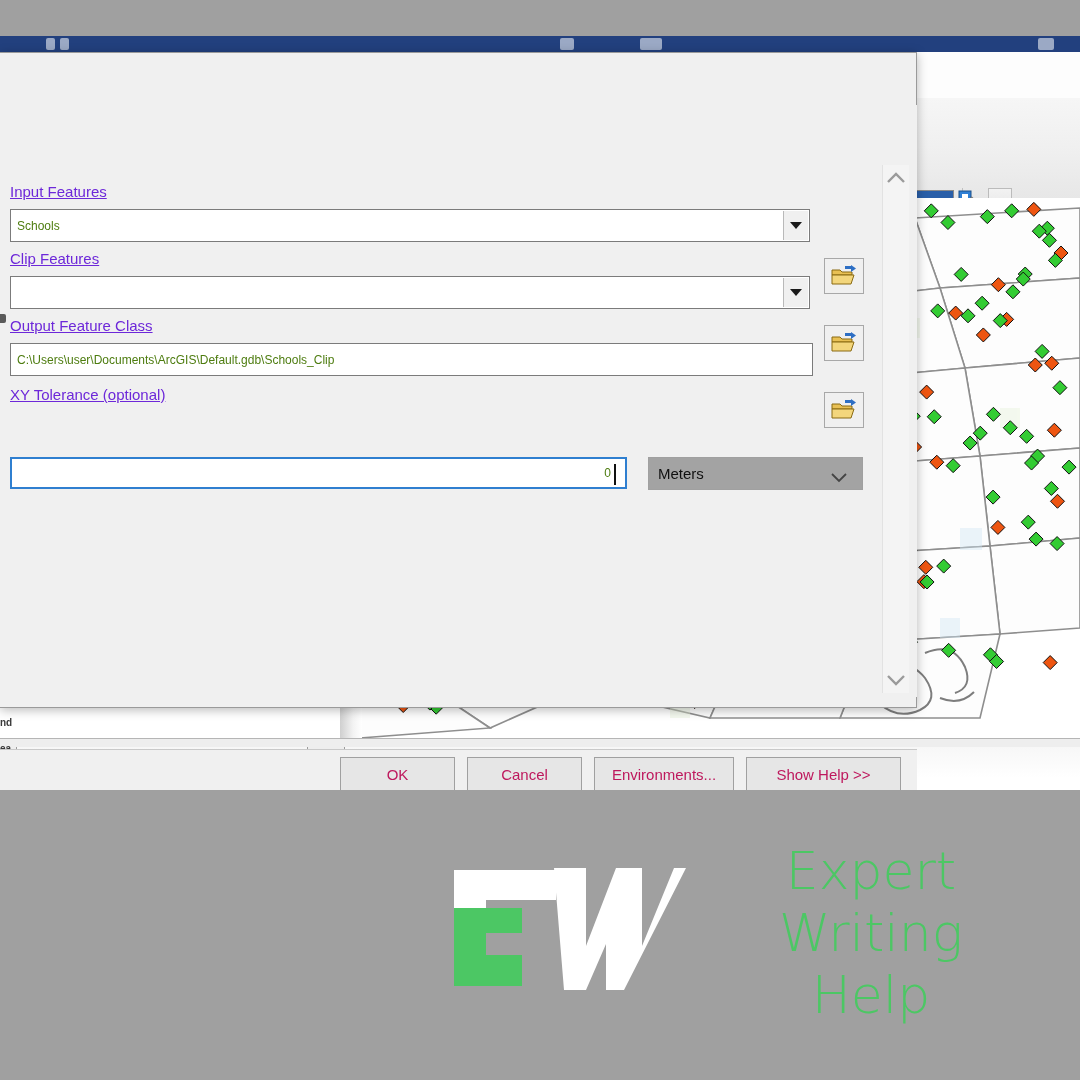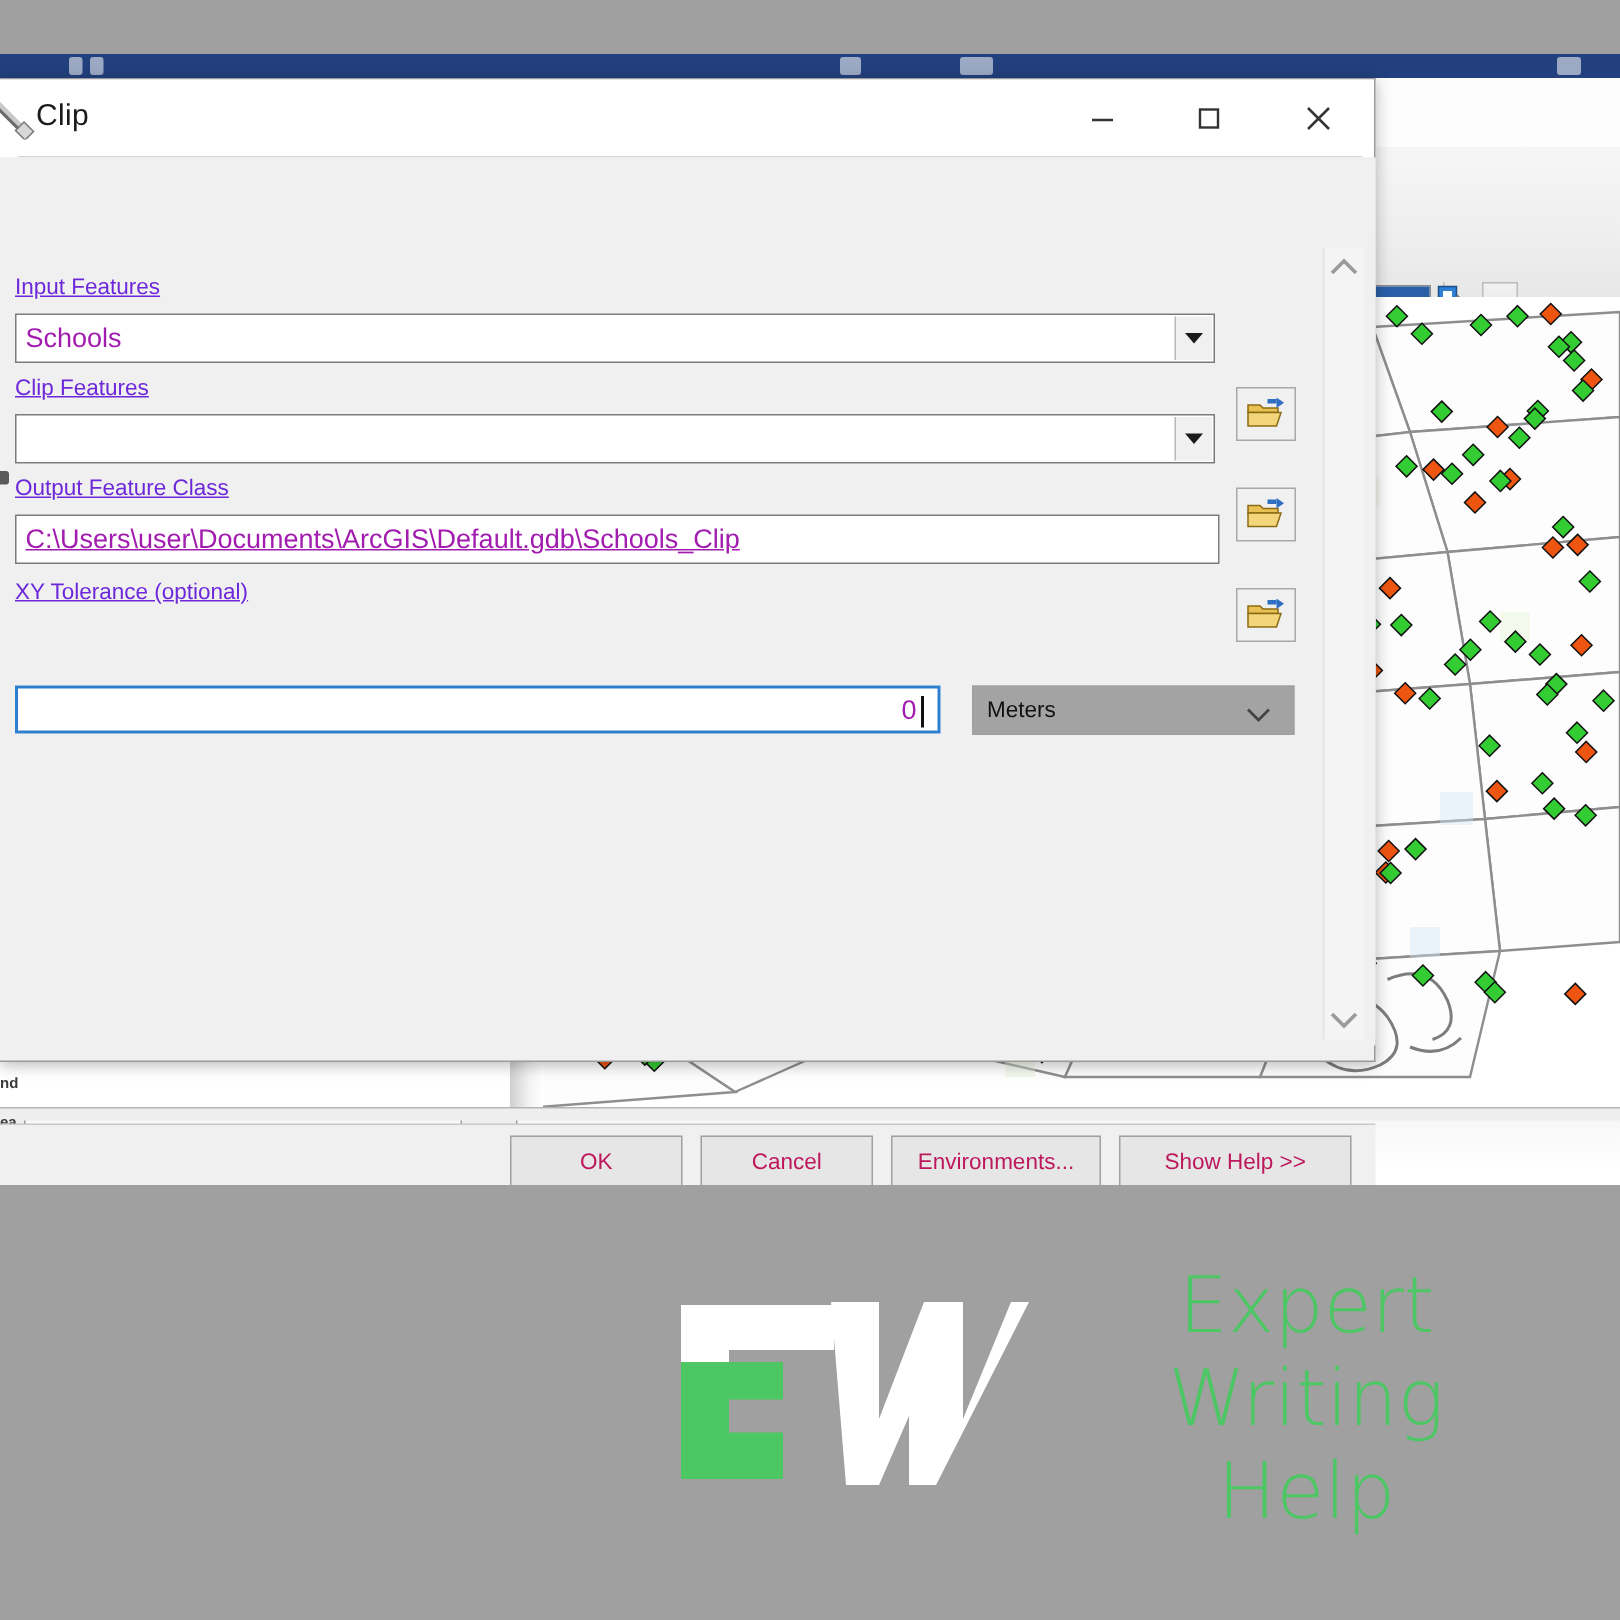"Clip" div { html: <div> <div> <svg> <line></line> <line></line> <rect></rect> </svg> </div> <div>Clip</div> <div></div> <div> <svg> <line></line> </svg> </div> <div> <svg> <rect></rect> </svg> </div> <div> <svg> <line></line> <line></line> </svg> </div> </div> -> none }
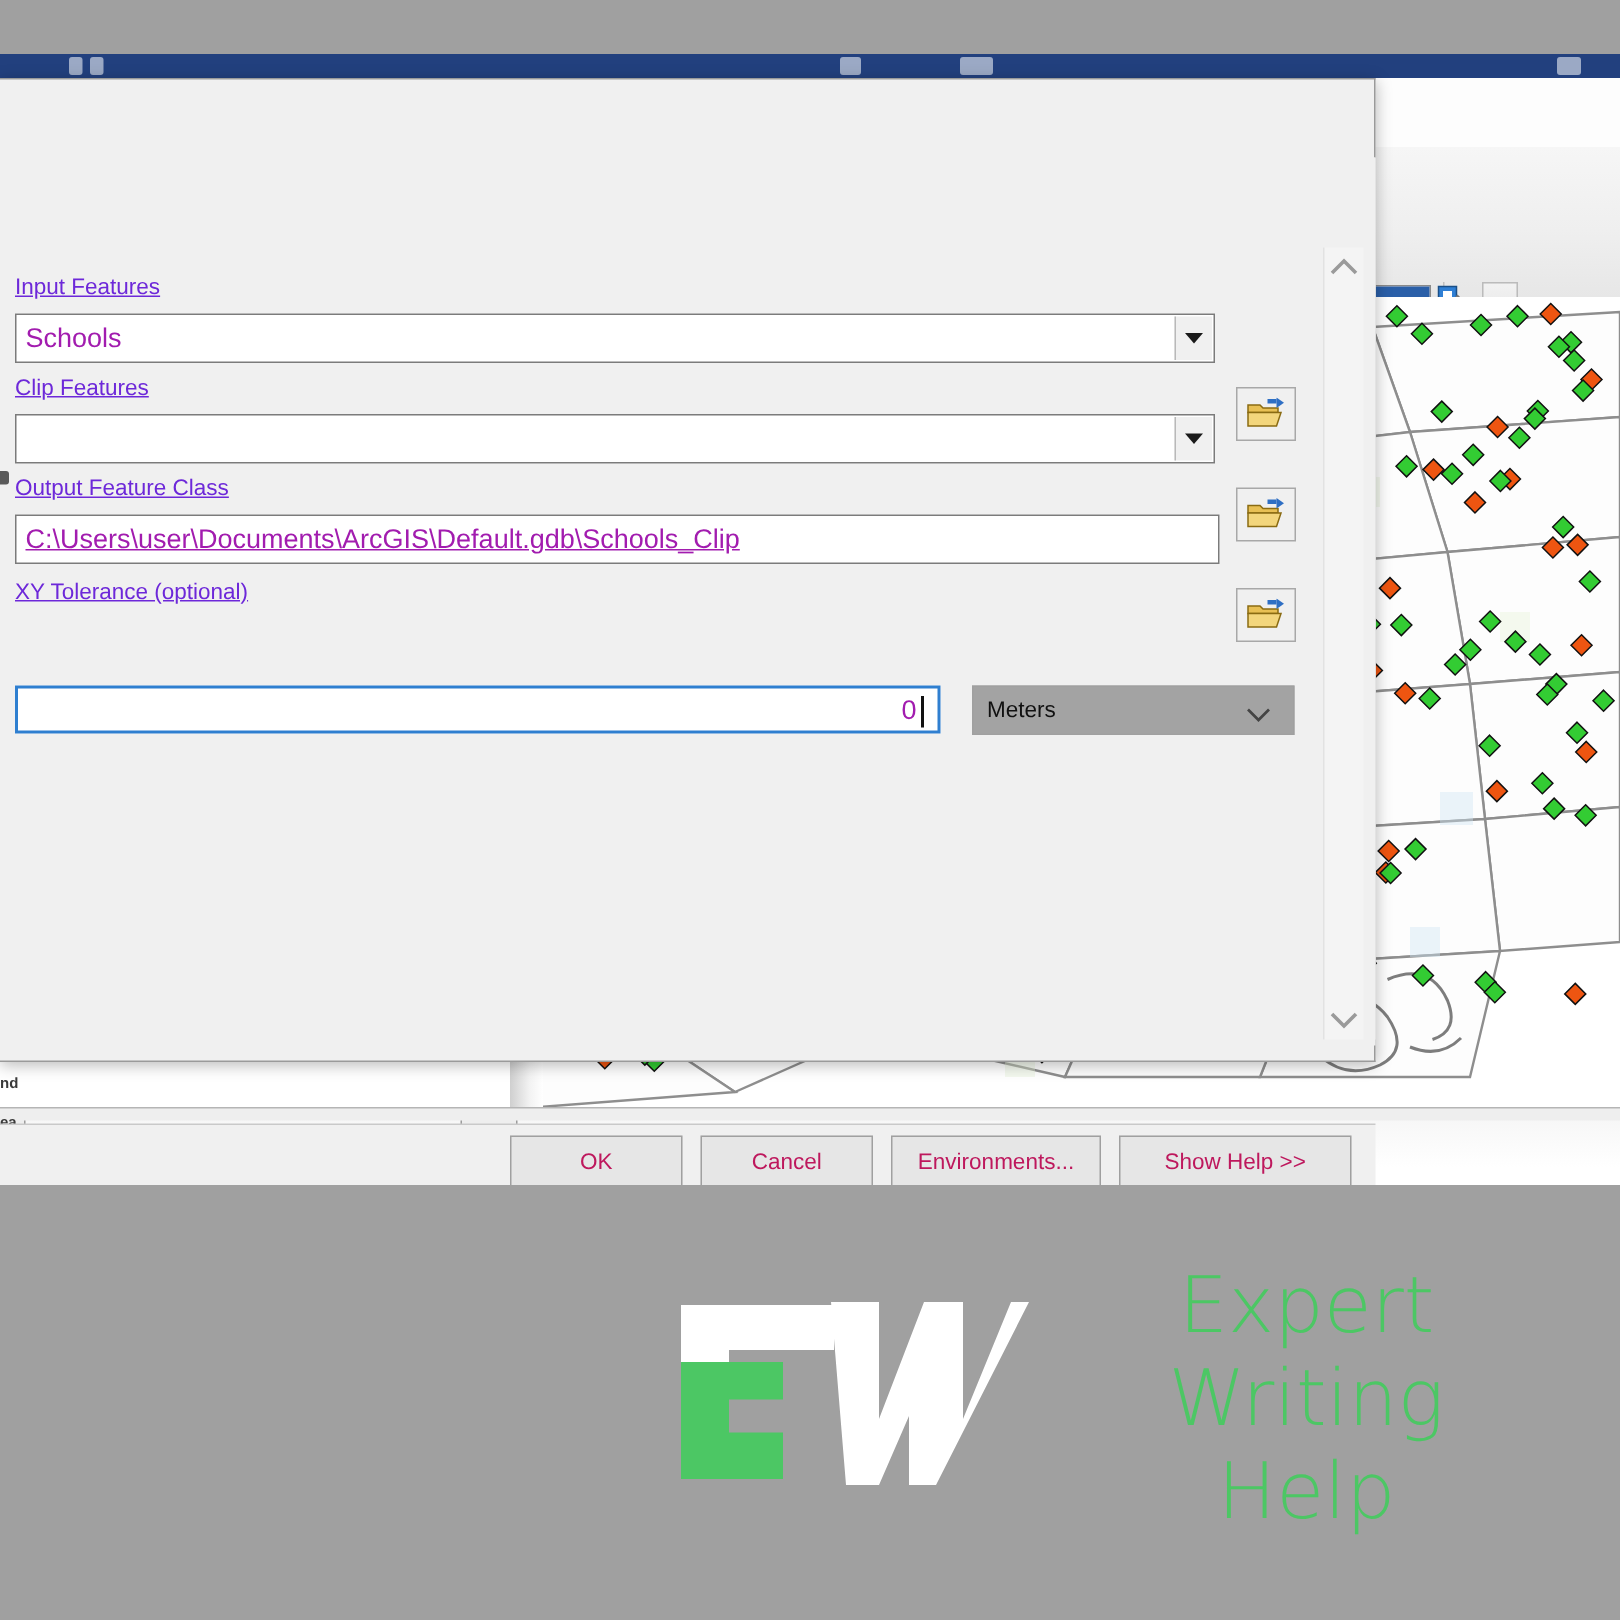"Schools" .txt-input { color: #a21caf -> #4d7c0f; font-size: 18px -> 12px }
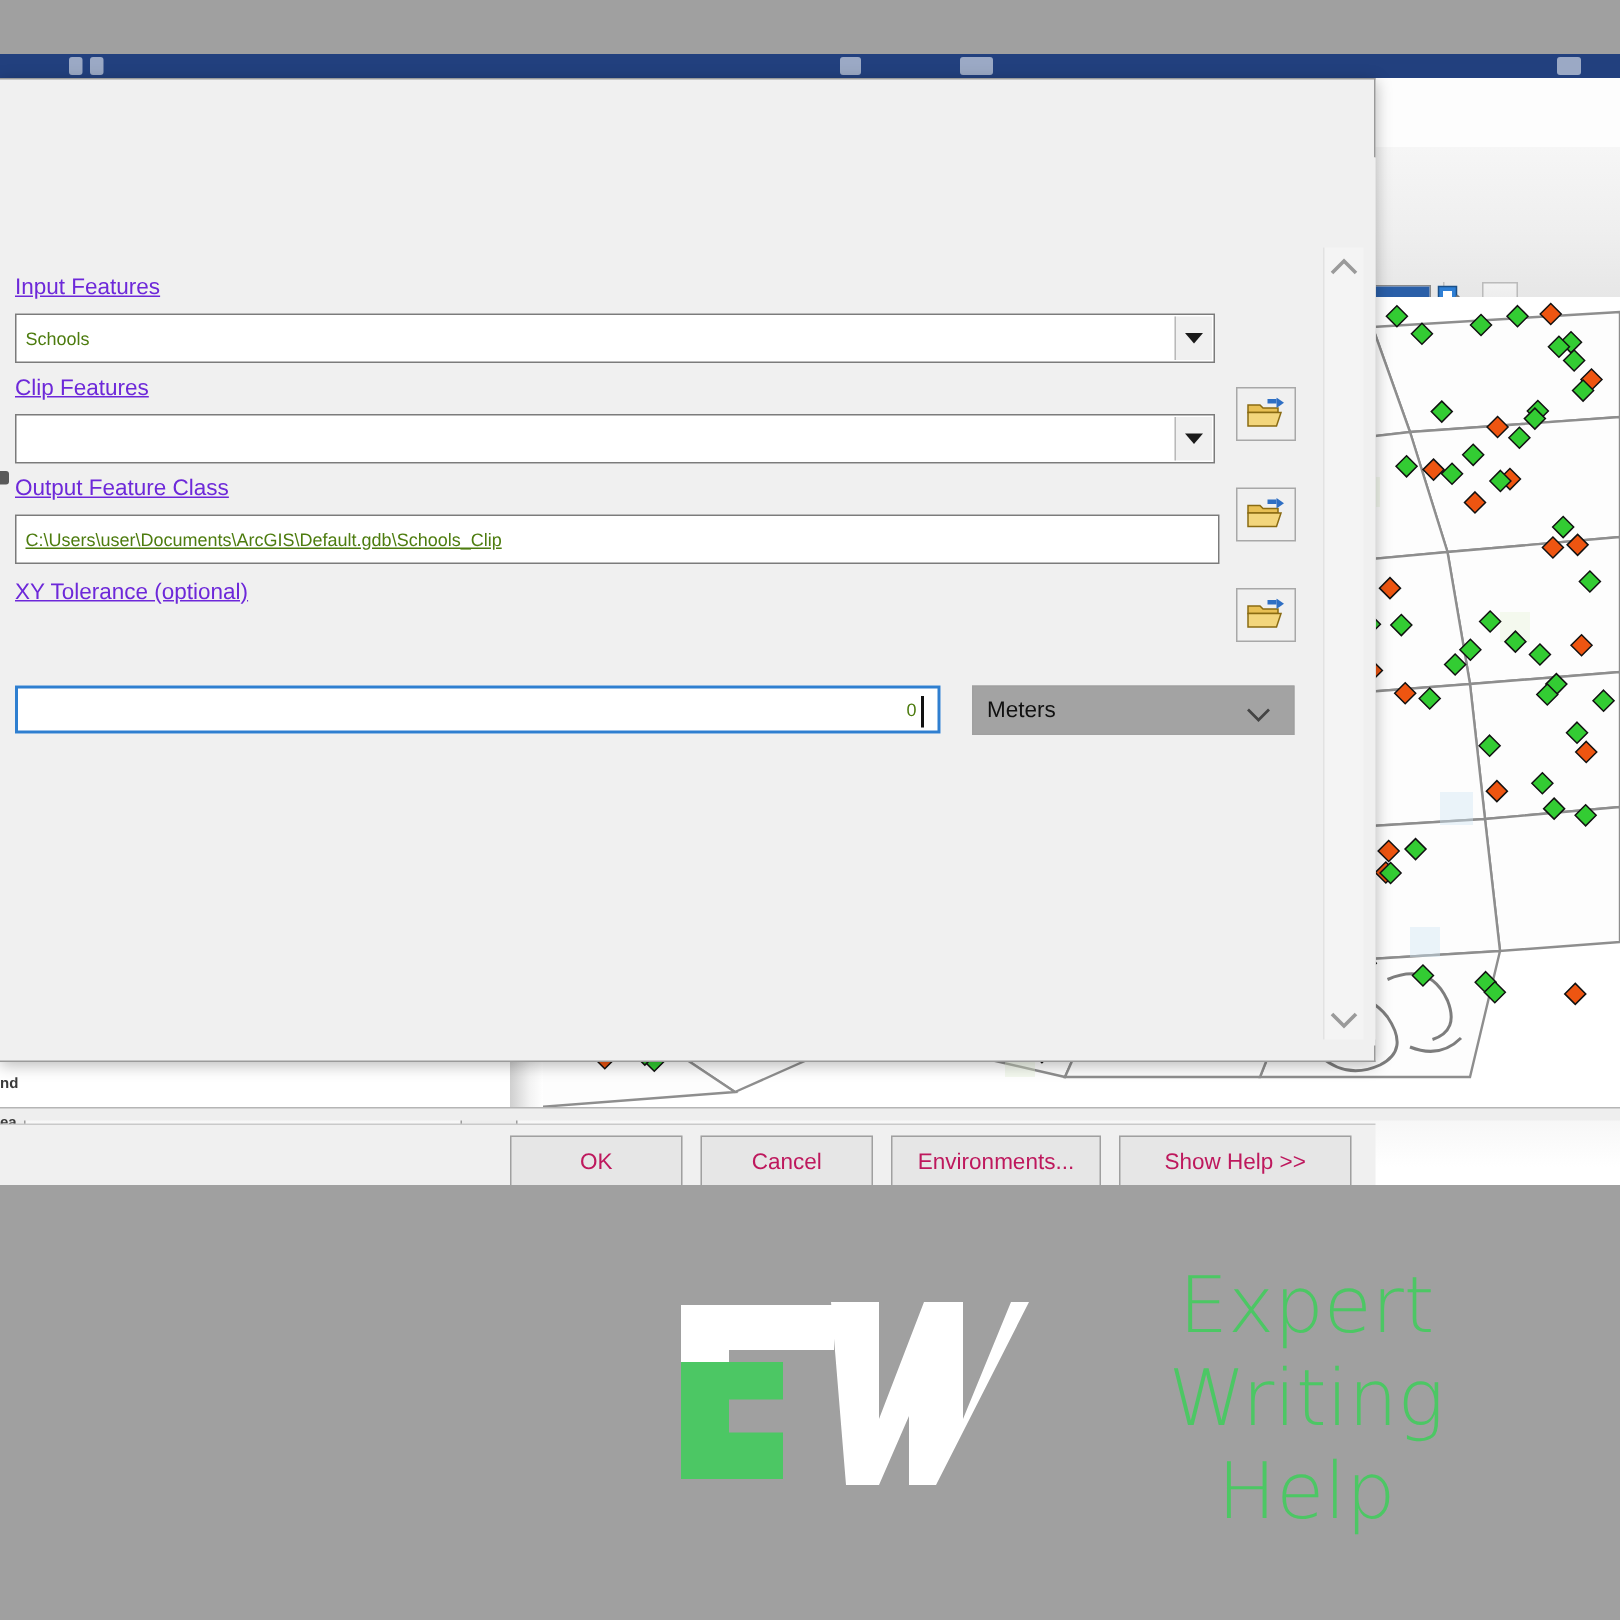"C:\Users\user\Documents\ArcGIS\Default.g" div.txt-input { text-decoration: underline -> none }
